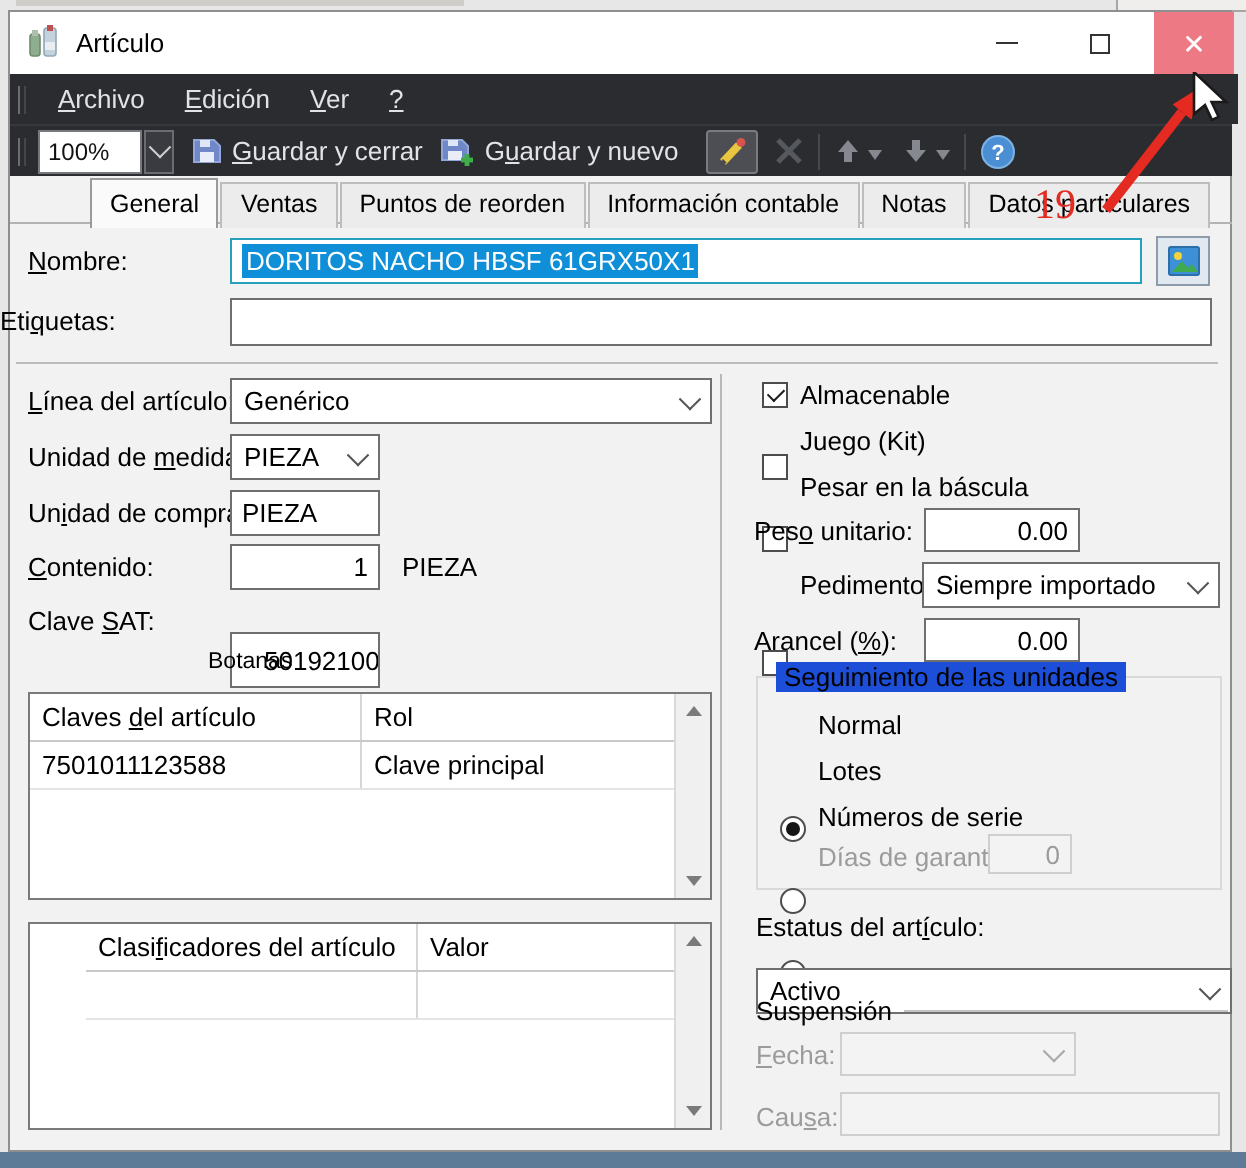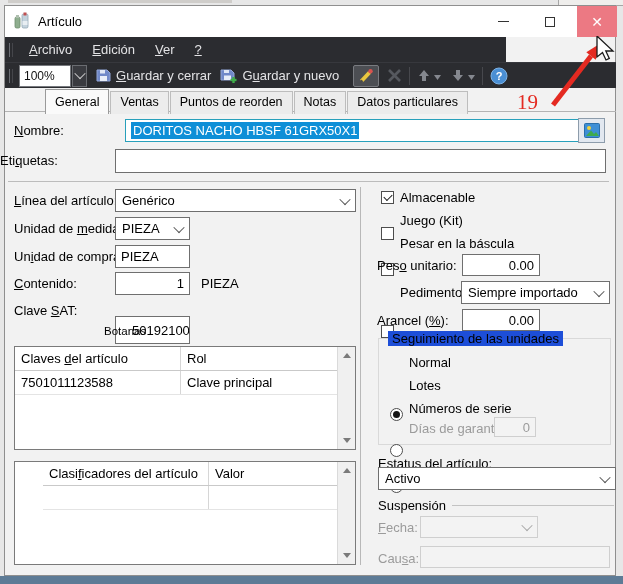"Archivo" .menubar { width: 501px -> 614px }
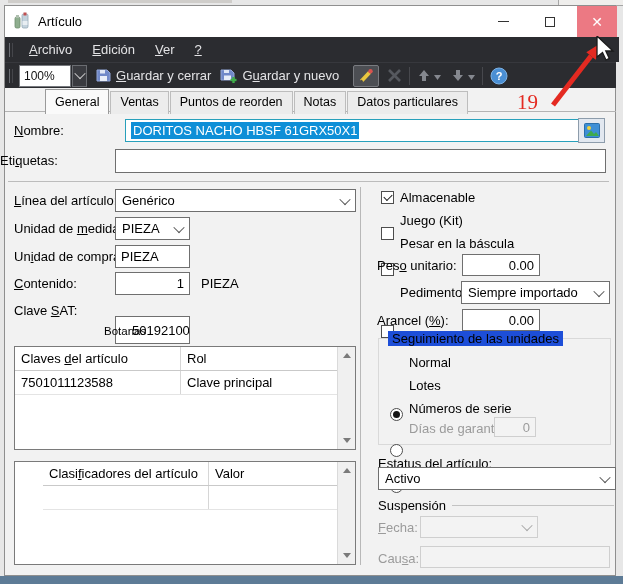"Información contable" div.tab { html: none -> <div>Información contable</div> }
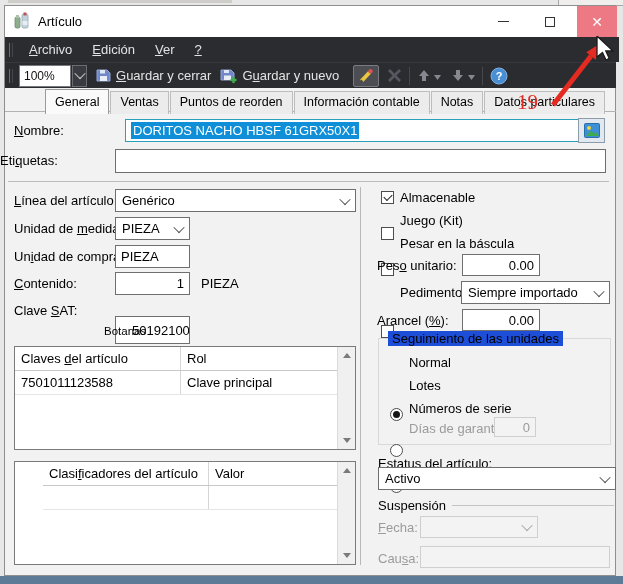"DORITOS NACHO HBSF 61GRX50X1" .focus-field { margin-left: 10px -> none }
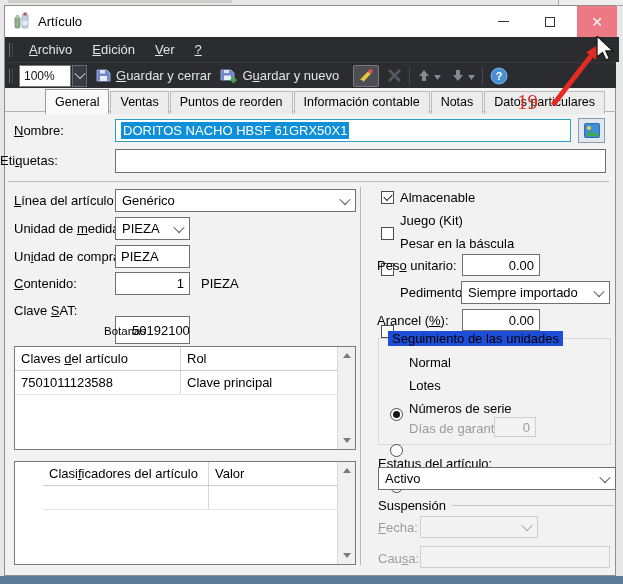"Activo" div.abs { top: 467px -> 484px }
